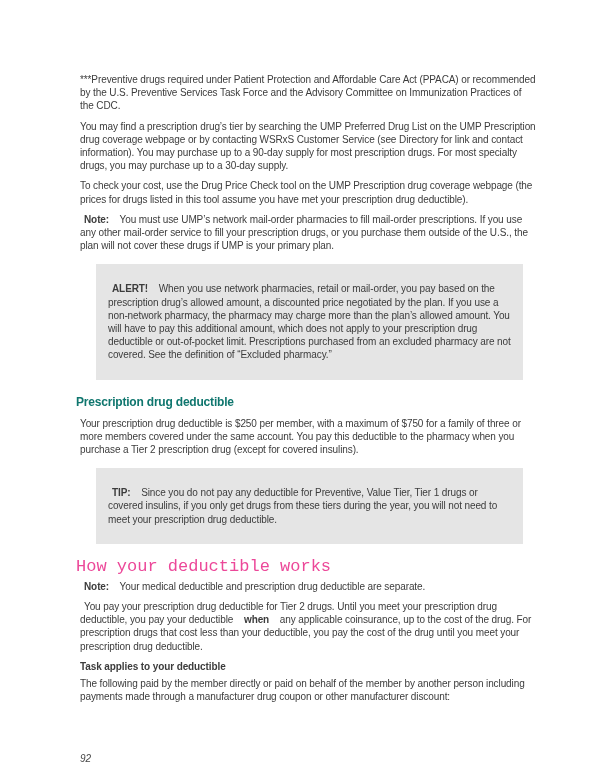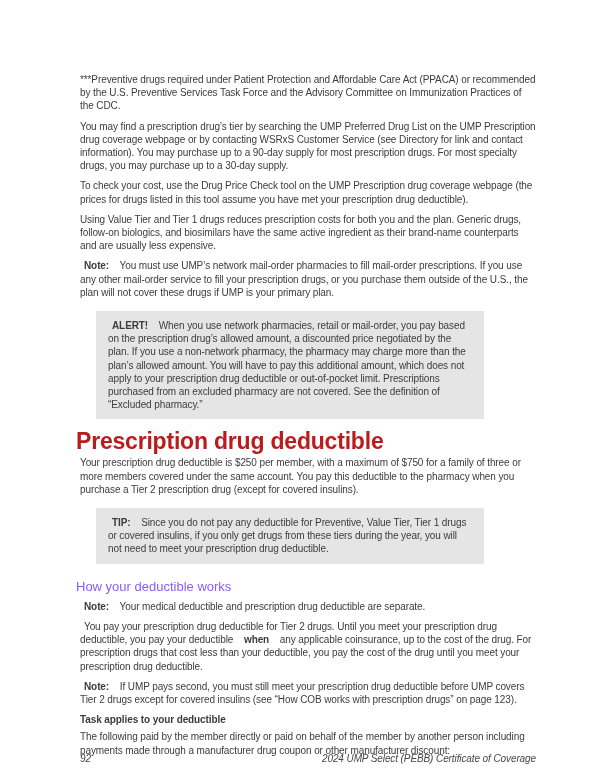"Using Value Tier and Tier" p.para { html: <p>Using Value Tier and Tier 1 drugs reduces prescription costs for both you and the plan. Generic drugs, follow-on biologics, and biosimilars have the same active ingredient as their brand-name counterparts and are usually less expensive.</p> -> none }
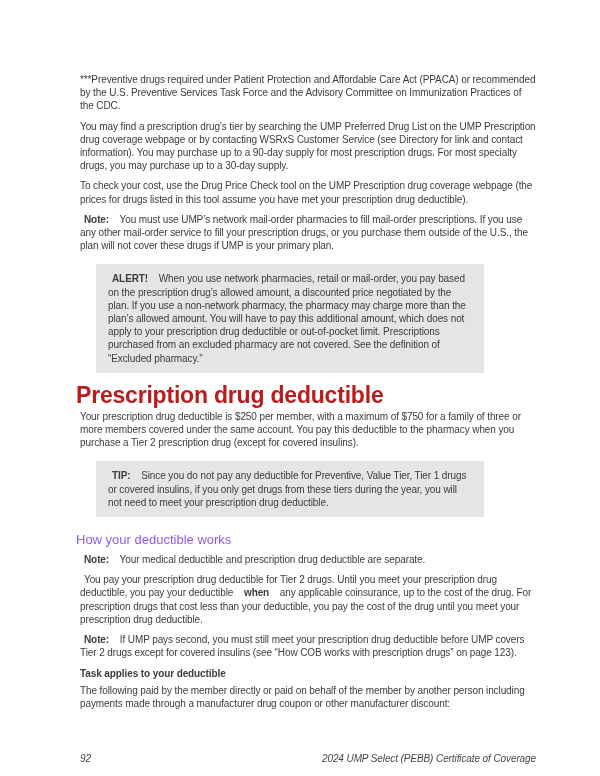"ALERT! When you use network" .graybox { padding: 8px 12px -> 18px 12px; width: 388px -> 427px }
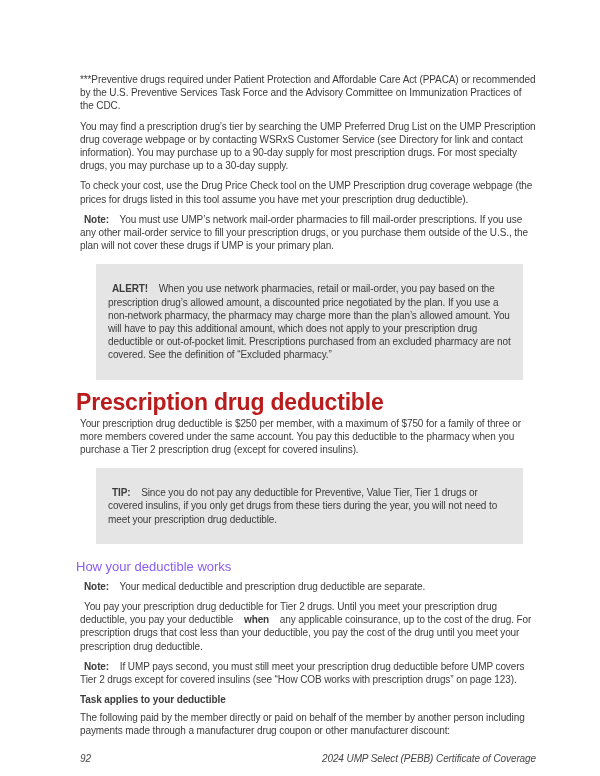"Prescription drug deductible" .h1 { color: #b91c1c -> #0f766e; font-size: 23px -> 12px }
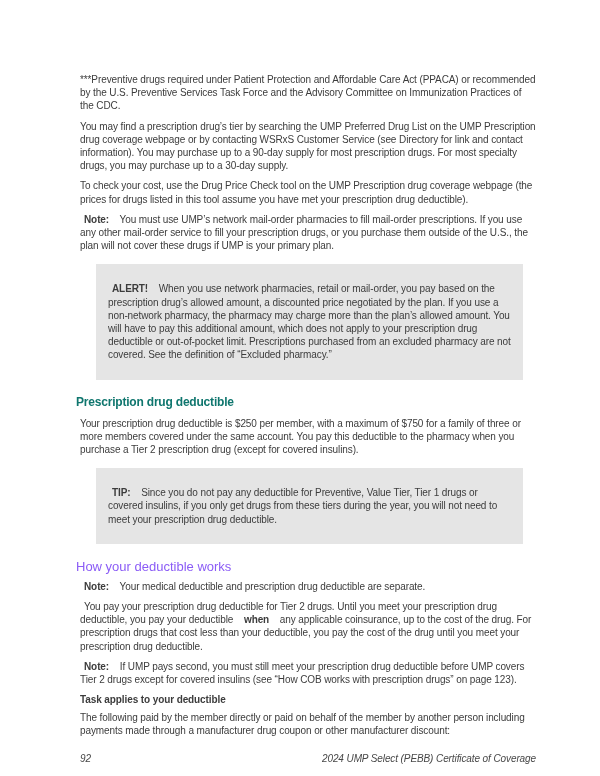"How your deductible works" .h2 { color: #8b5cf6 -> #ec4899; font-family: none -> Liberation Mono, monospace; font-size: 13px -> 17px }
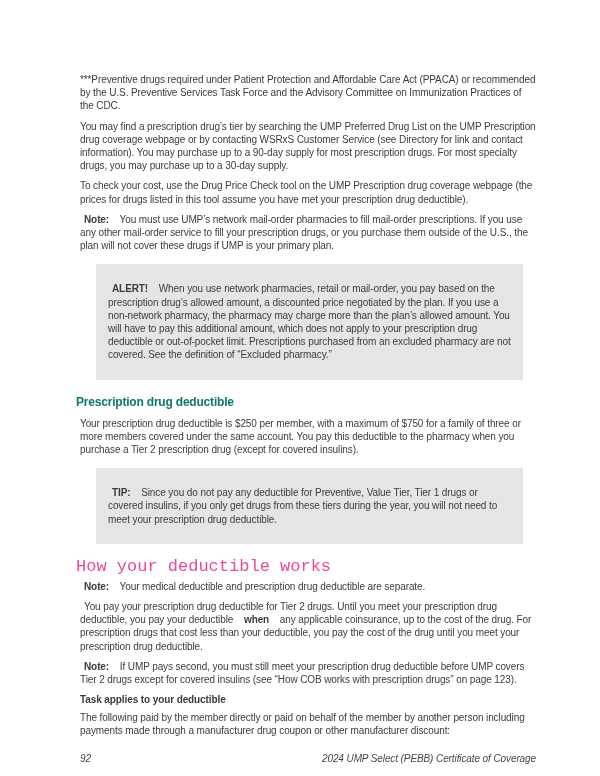"Note: If UMP pays second," p.para { html: <p><b>Note:</b><span> If UMP pays second, you must still meet your prescription drug deductible before UMP covers Tier 2 drugs except for covered insulins (see “How COB works with prescription drugs” on page 123).</span></p> -> none }
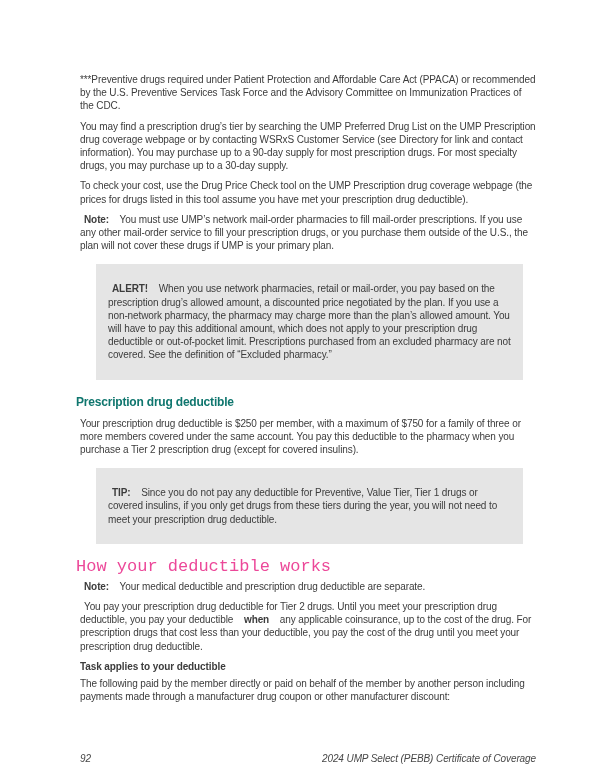"2024 UMP Select (PEBB) Certificate" span { html: <span>2024 UMP Select (PEBB) Certificate of Coverage</span> -> none }
